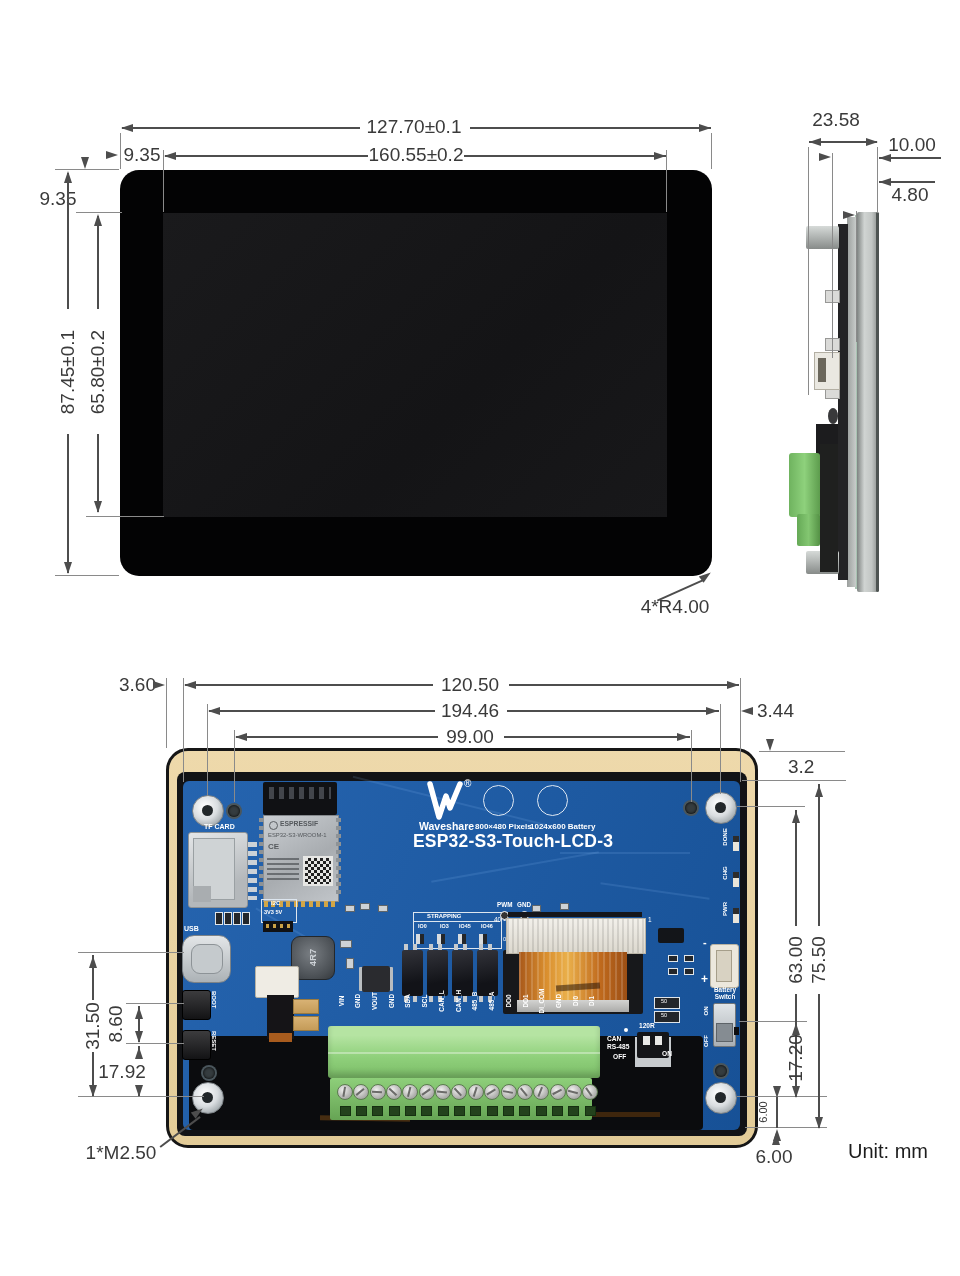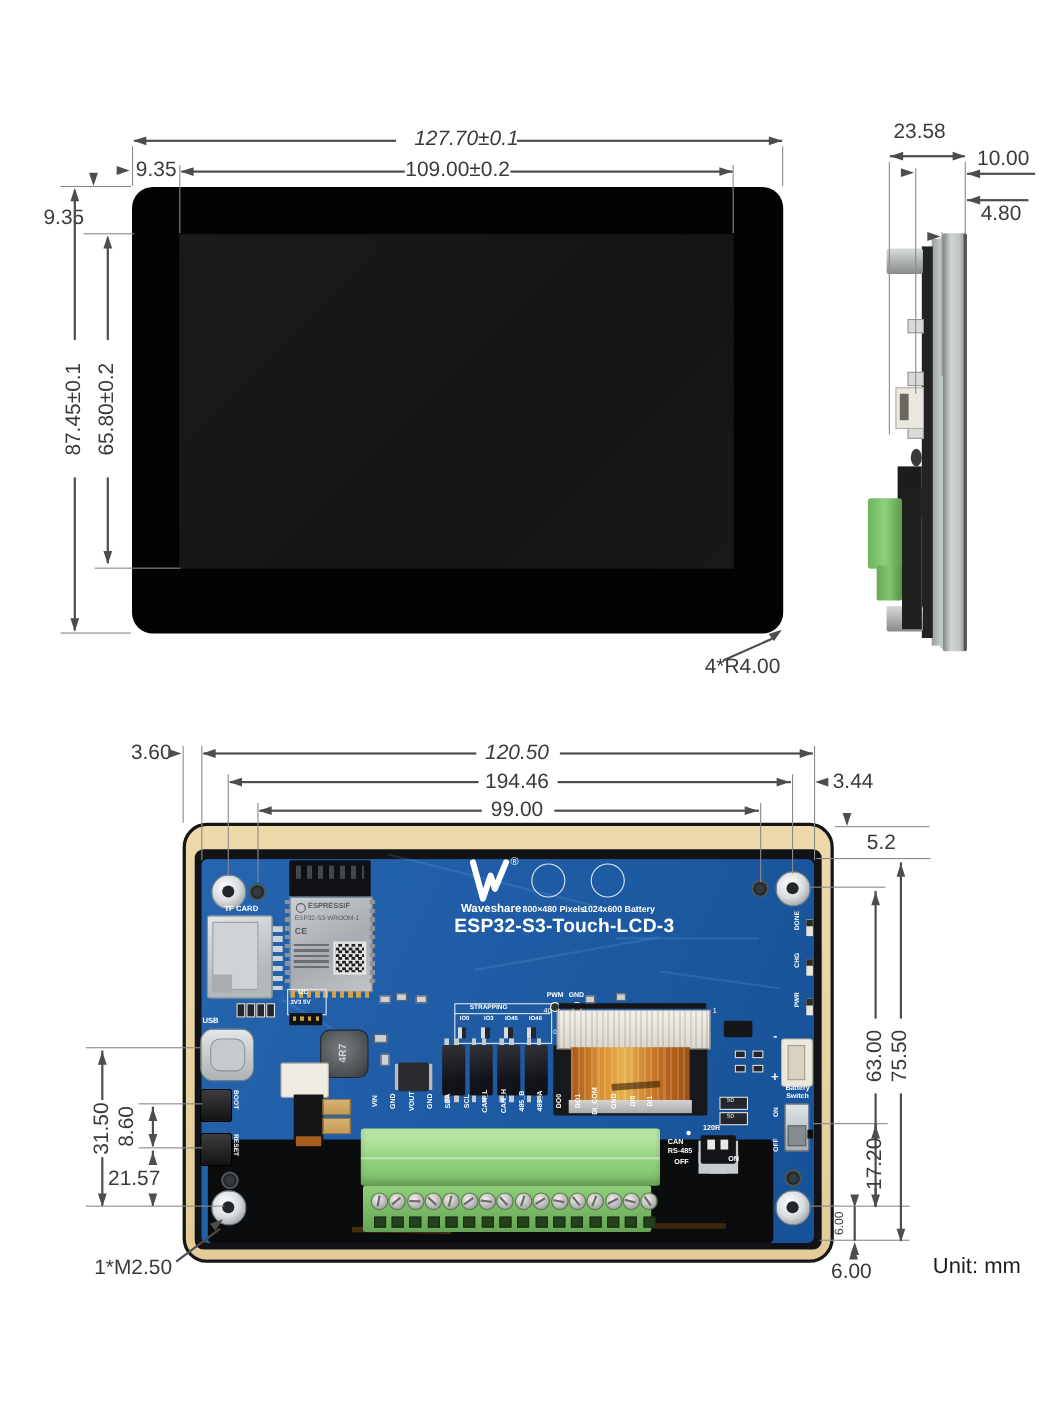"127.70±0.1" div.dim { font-style: italic -> none; left: 368px -> 358px }
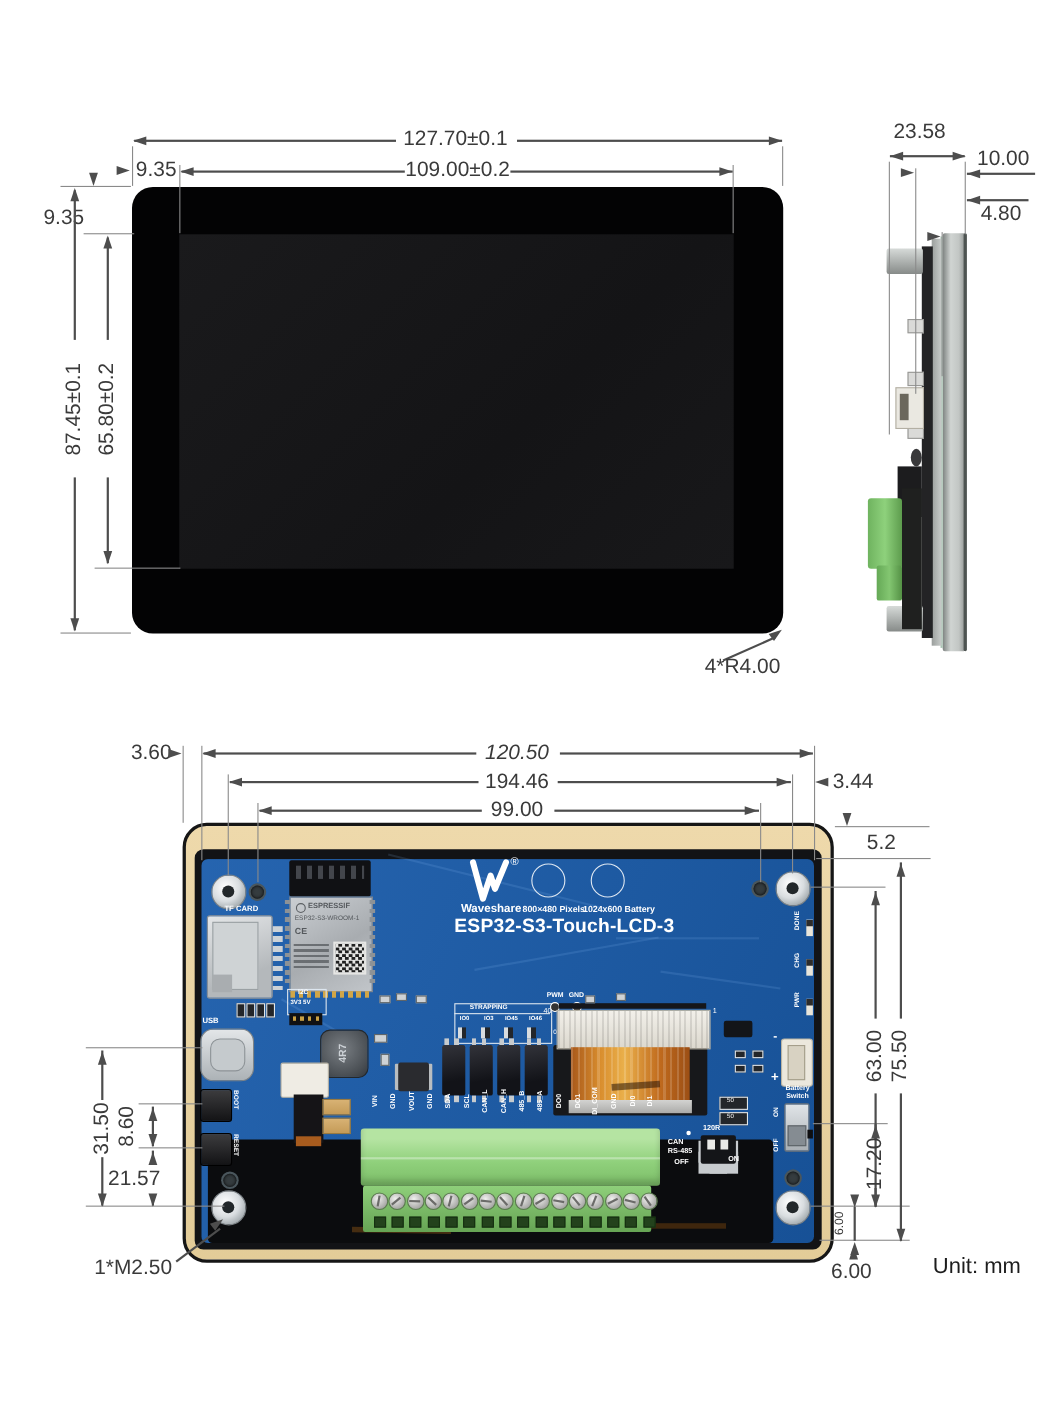"109.00±0.2" div.dim { text: 109.00 -> 160.55 }
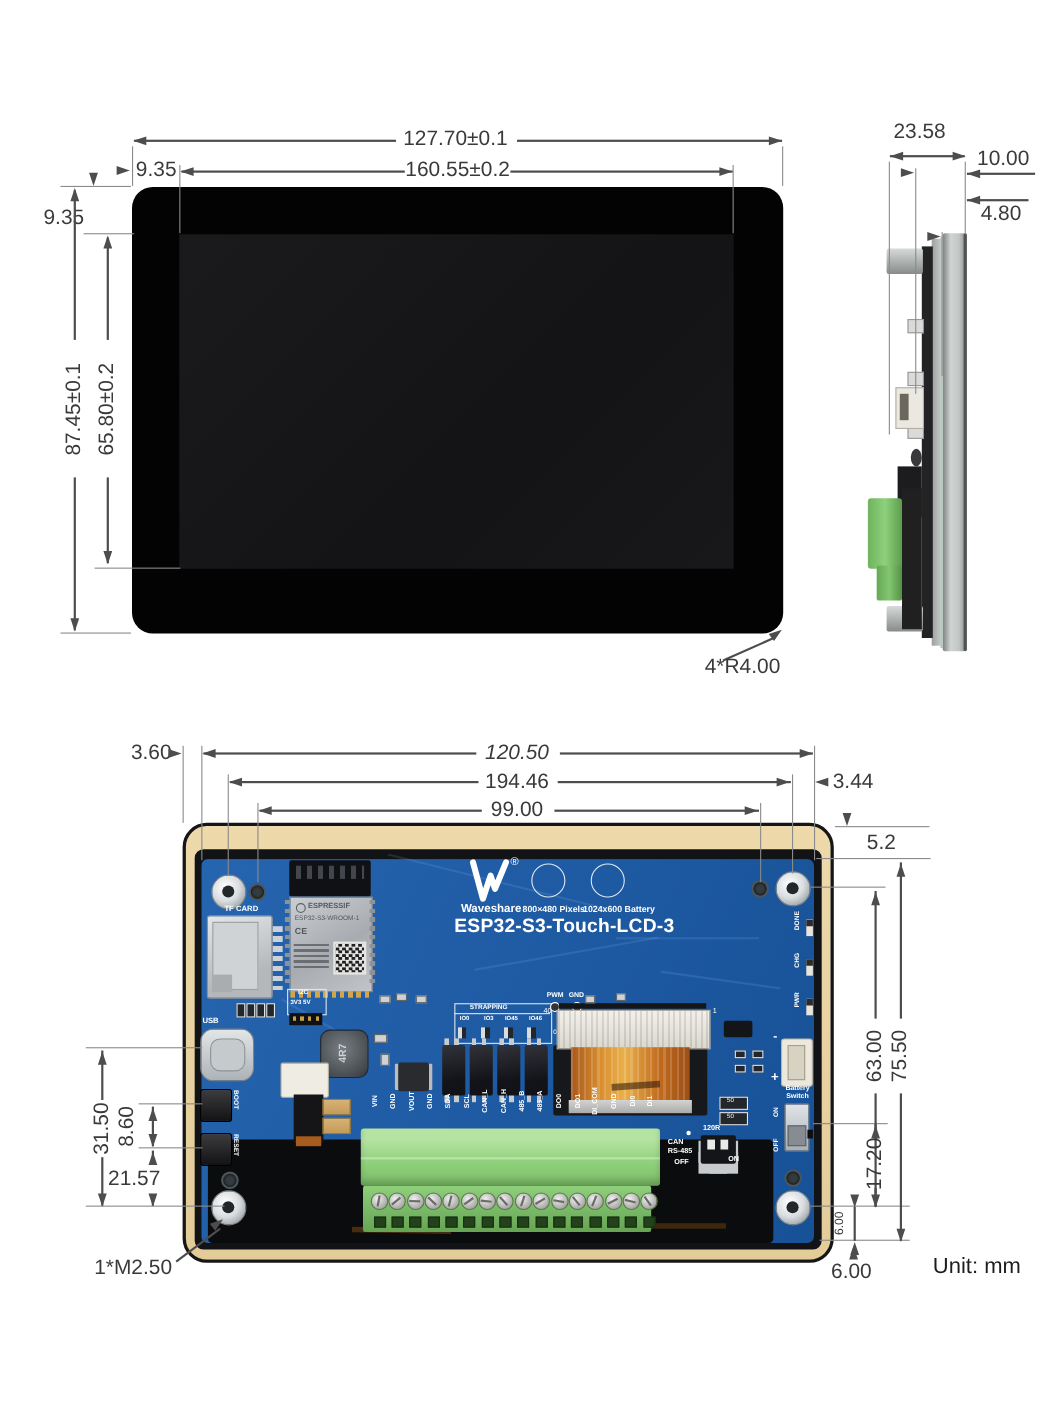"120.50" div.dim { font-style: italic -> none }
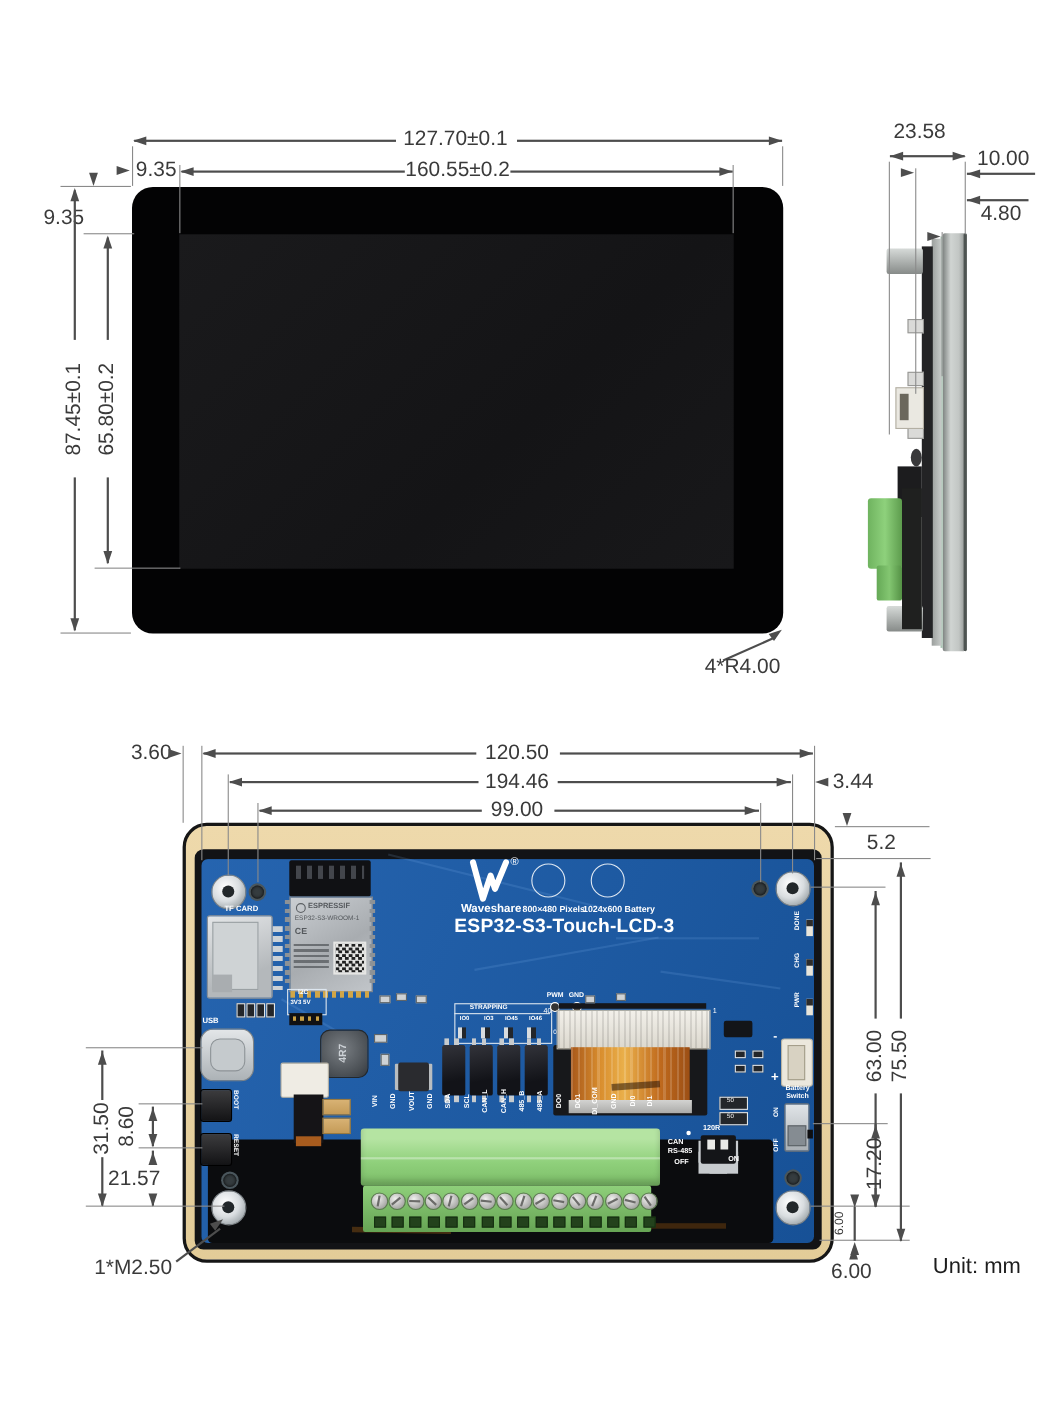"5.2" div.dim { text: 5.2 -> 3.2 }
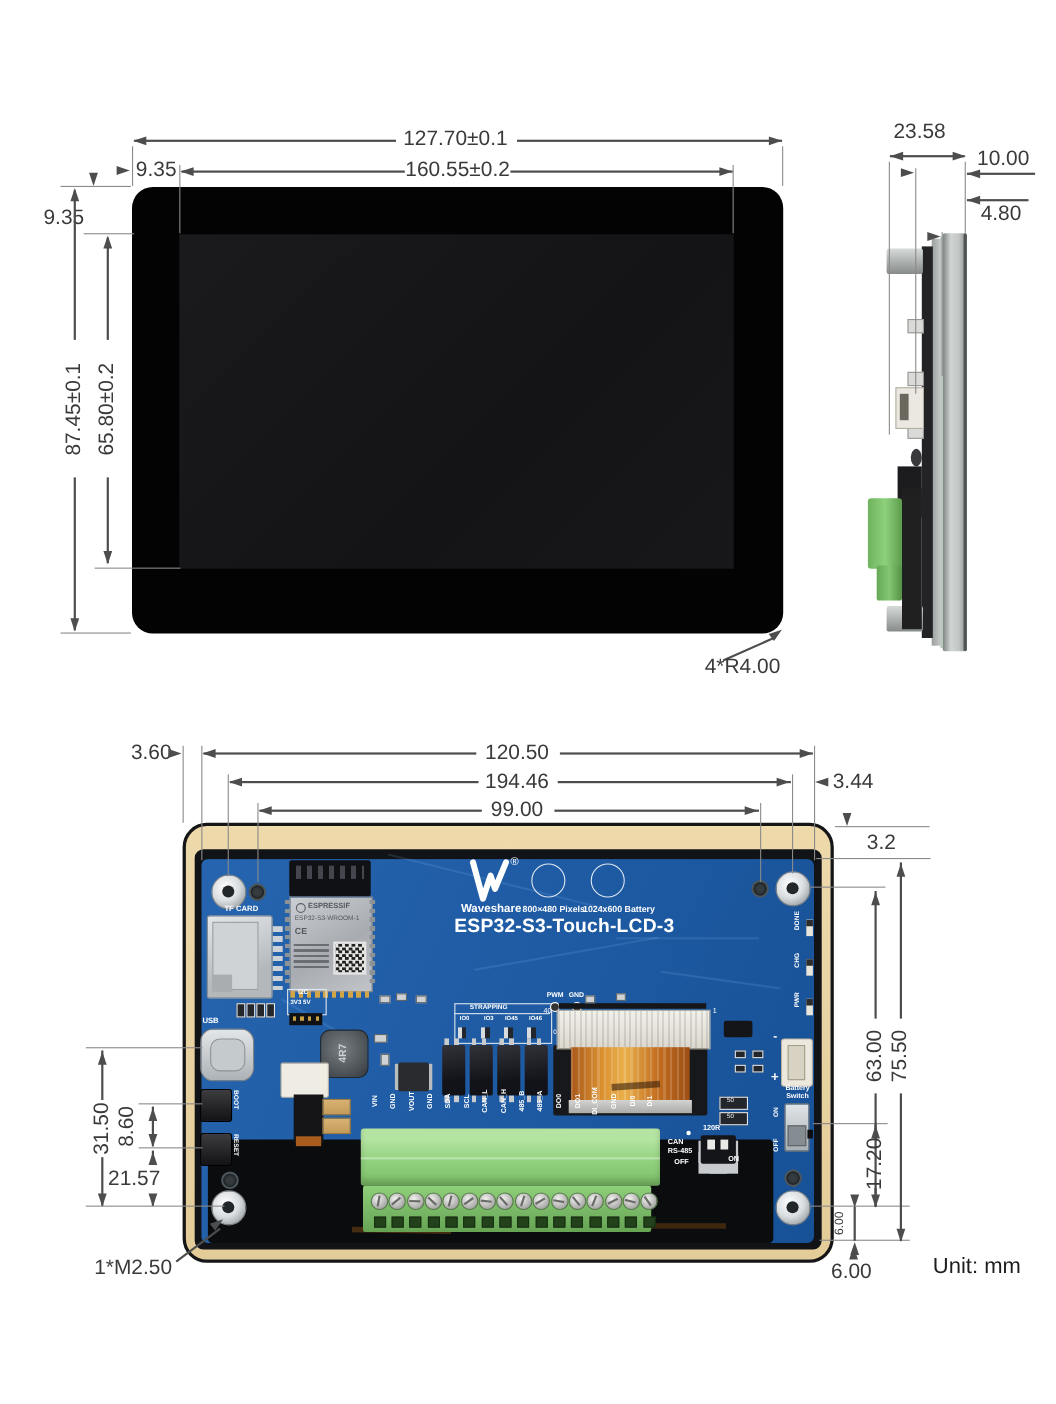"21.57" div.dim { text: 21.57 -> 17.92 }
